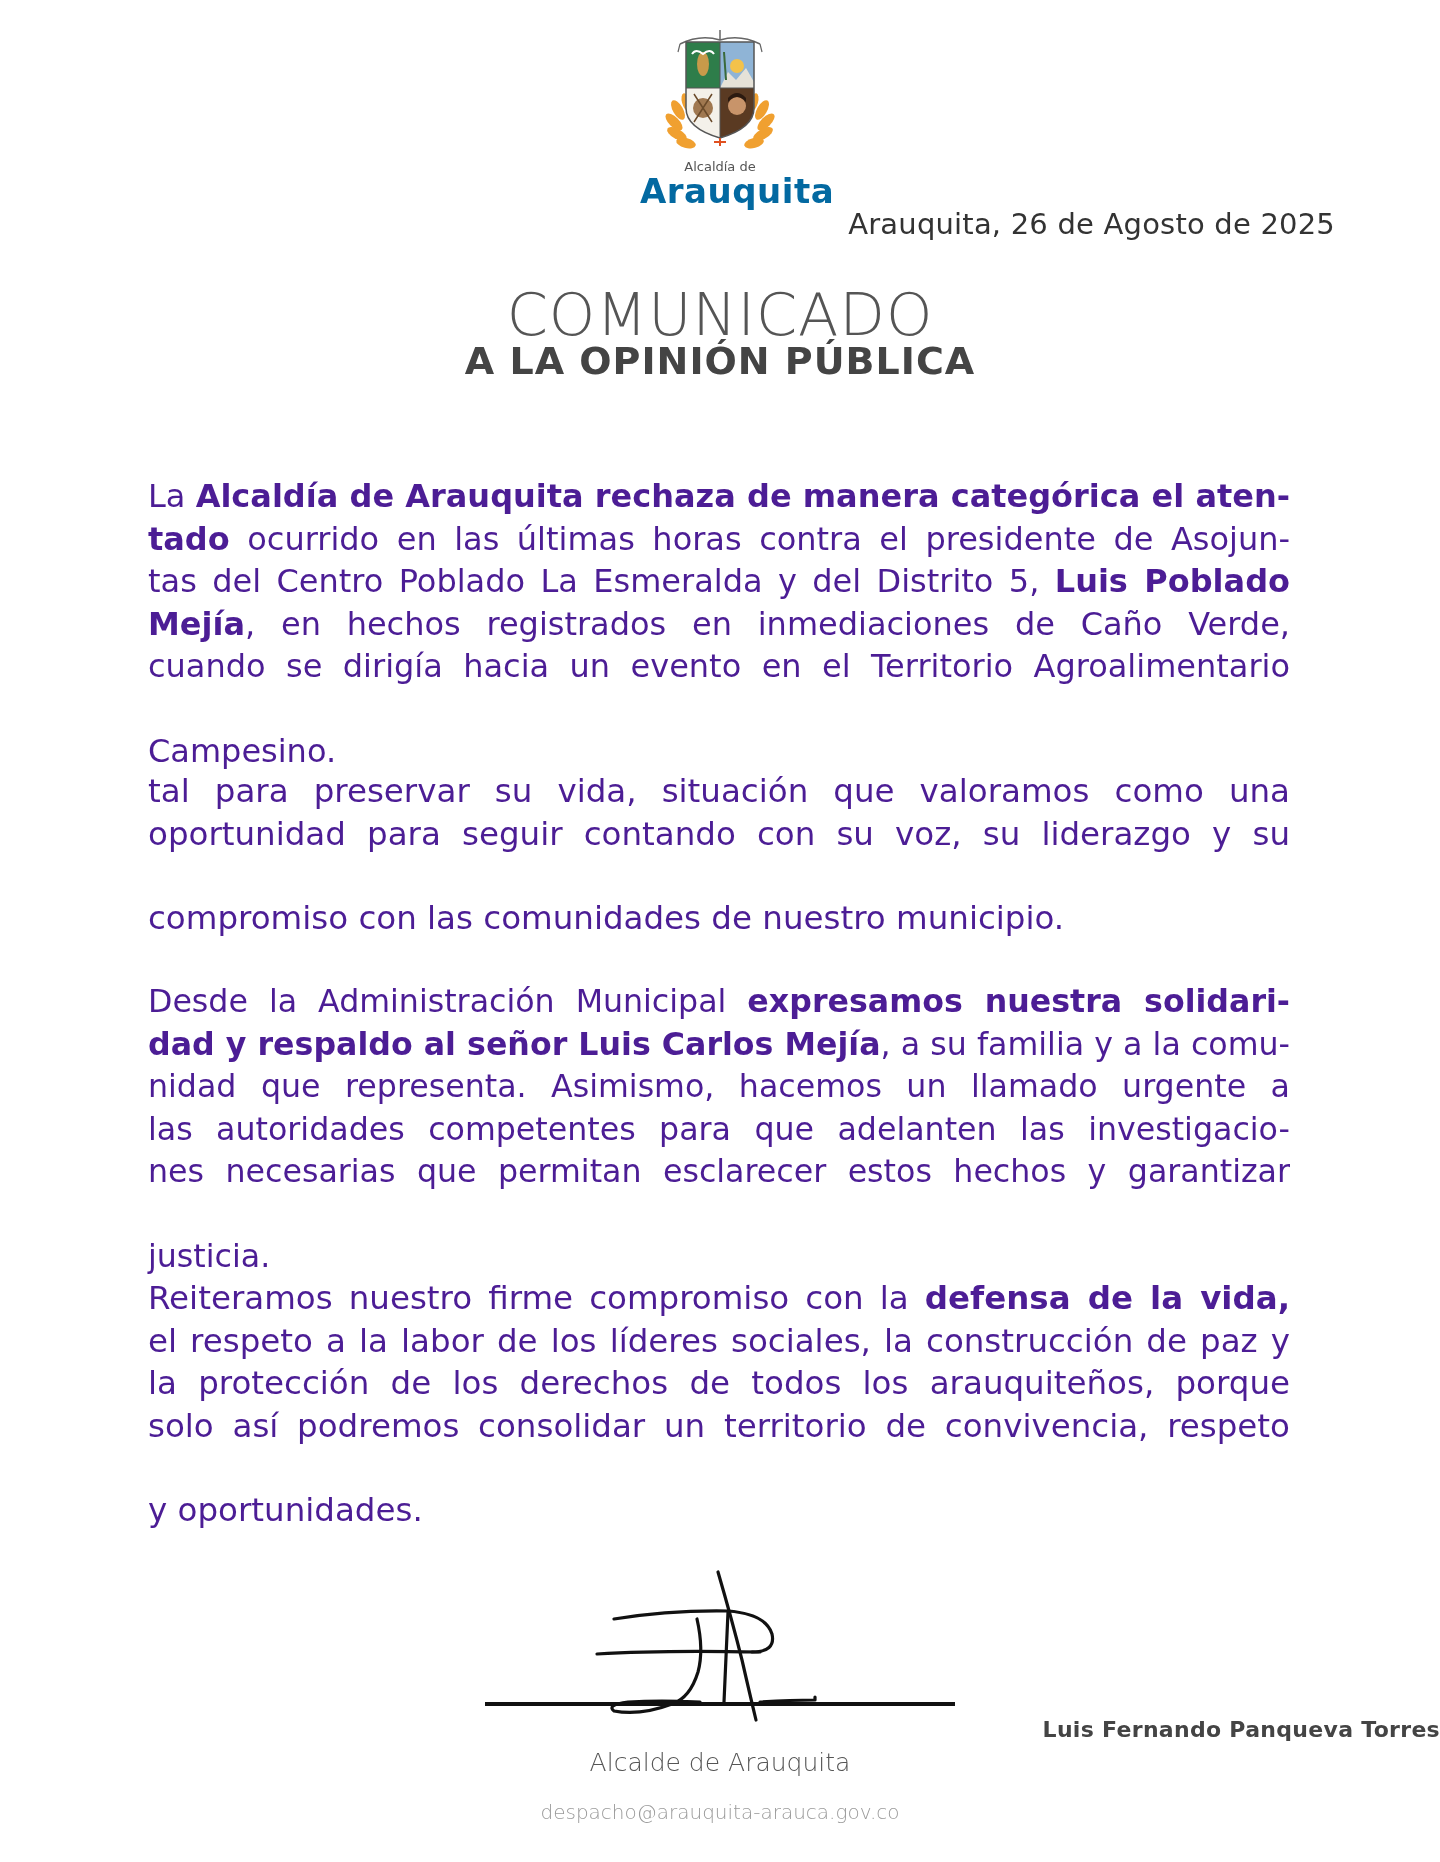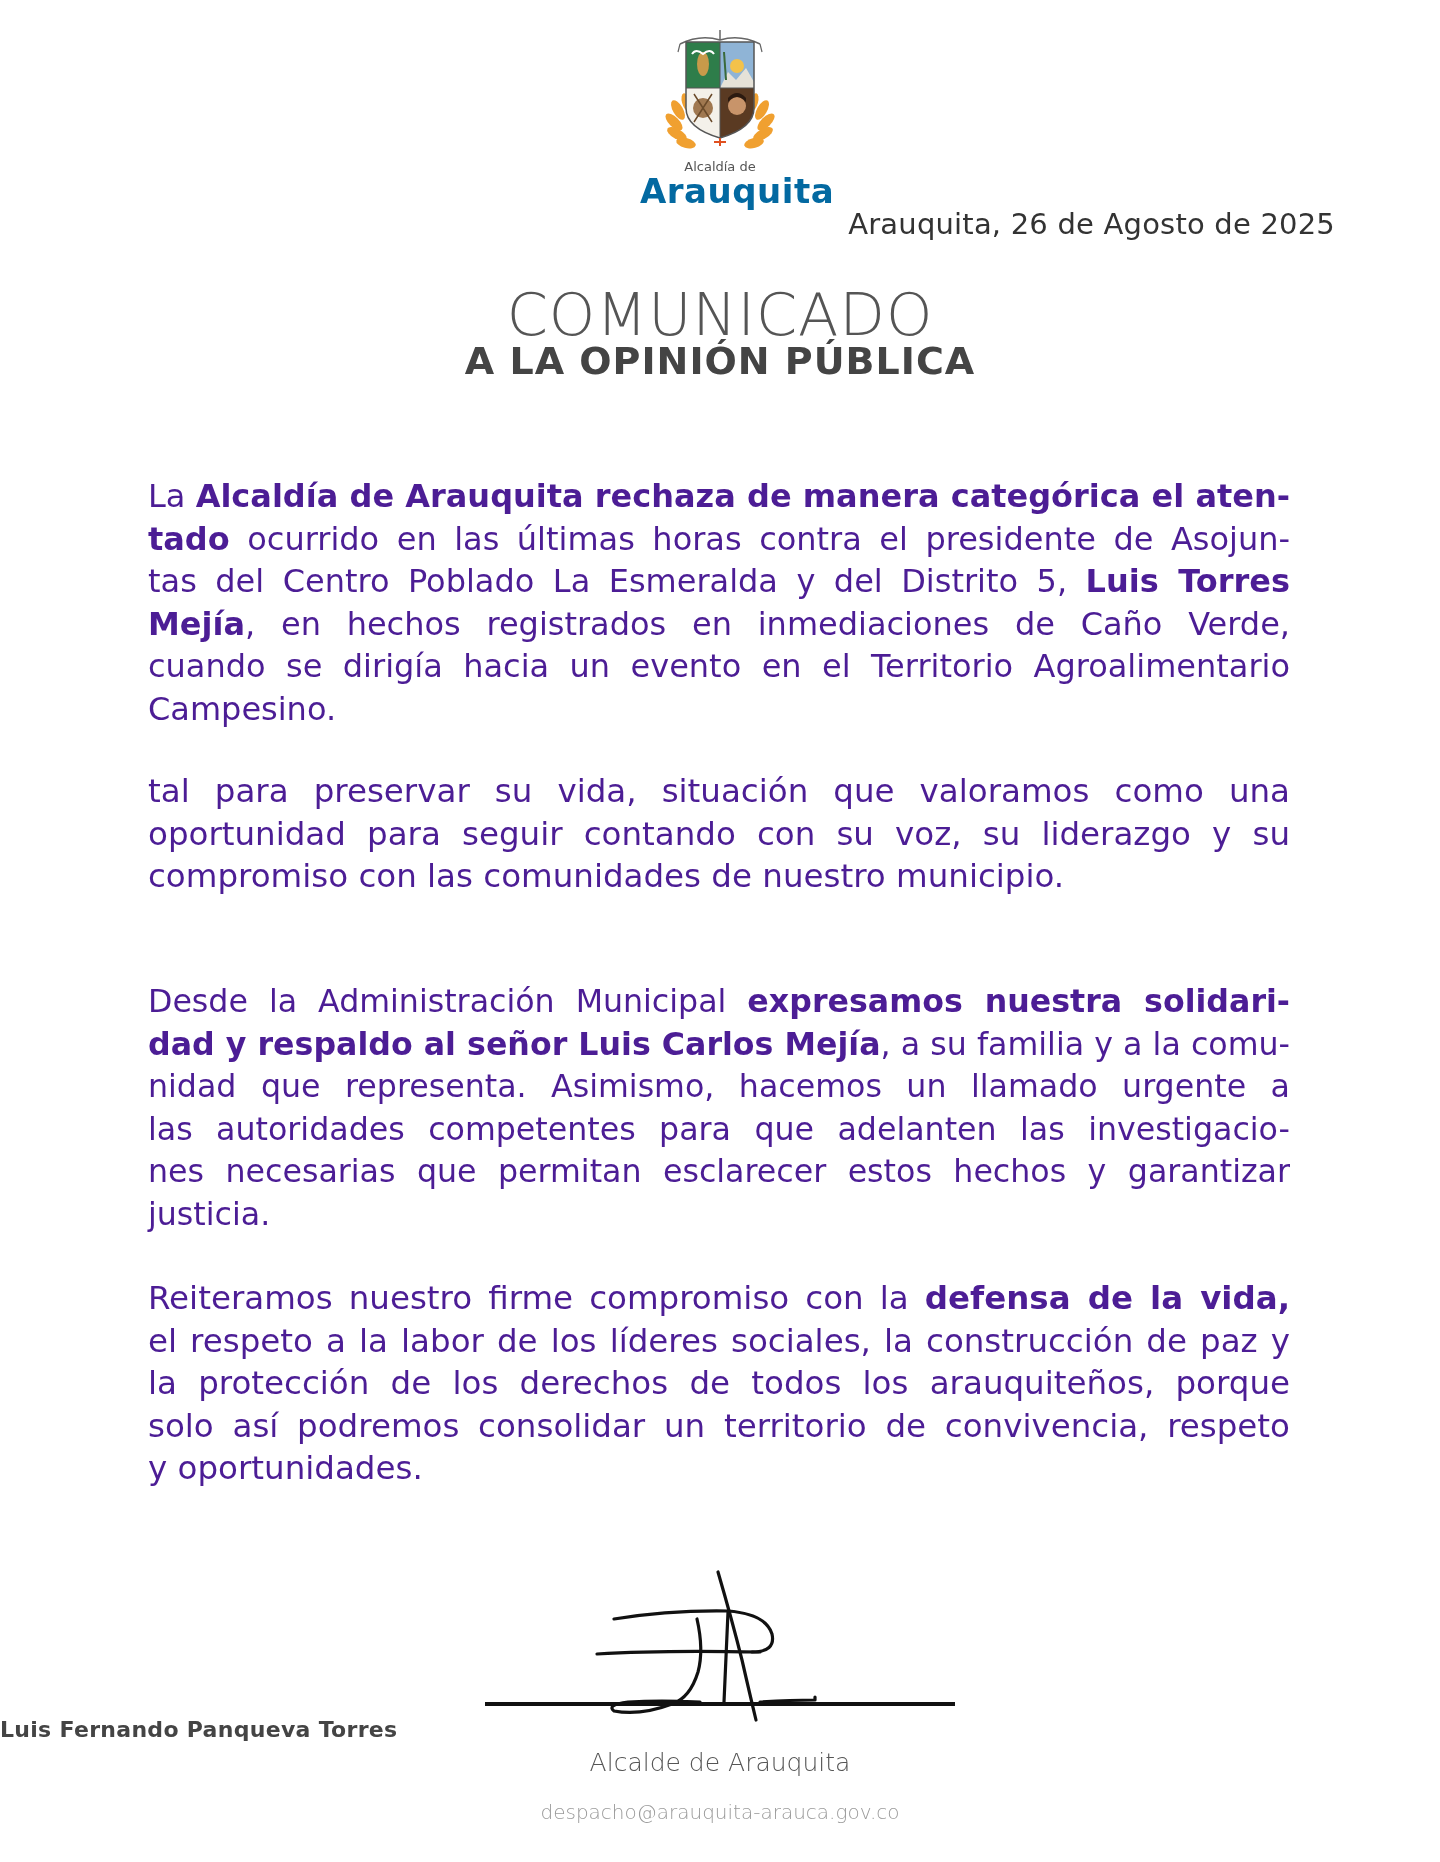"Luis Torres" b { text: Torres -> Poblado }
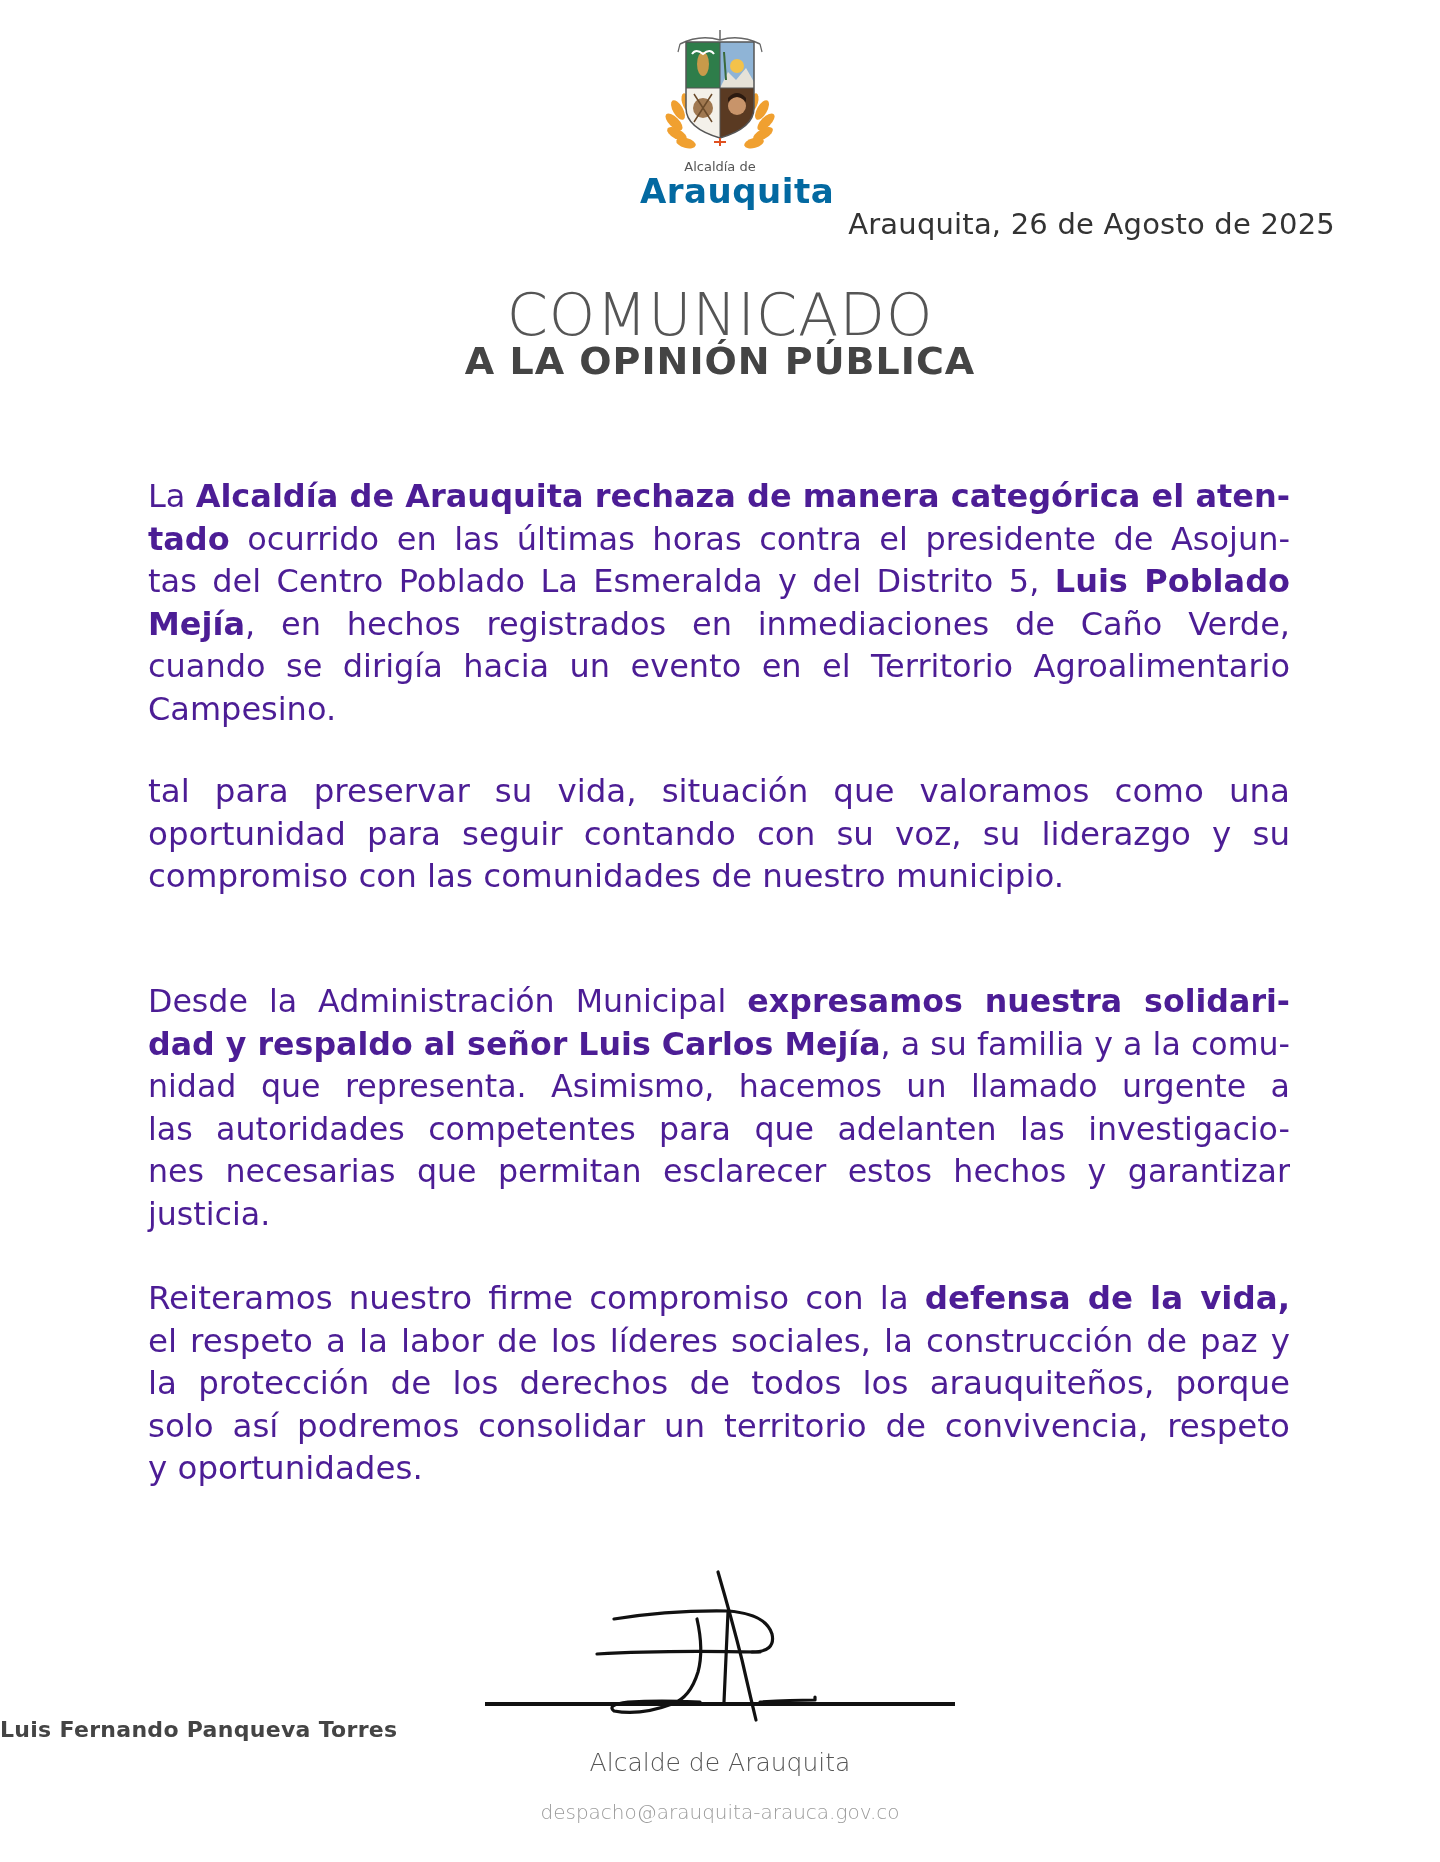"Campesino." .line.last { margin-top: none -> 42px }
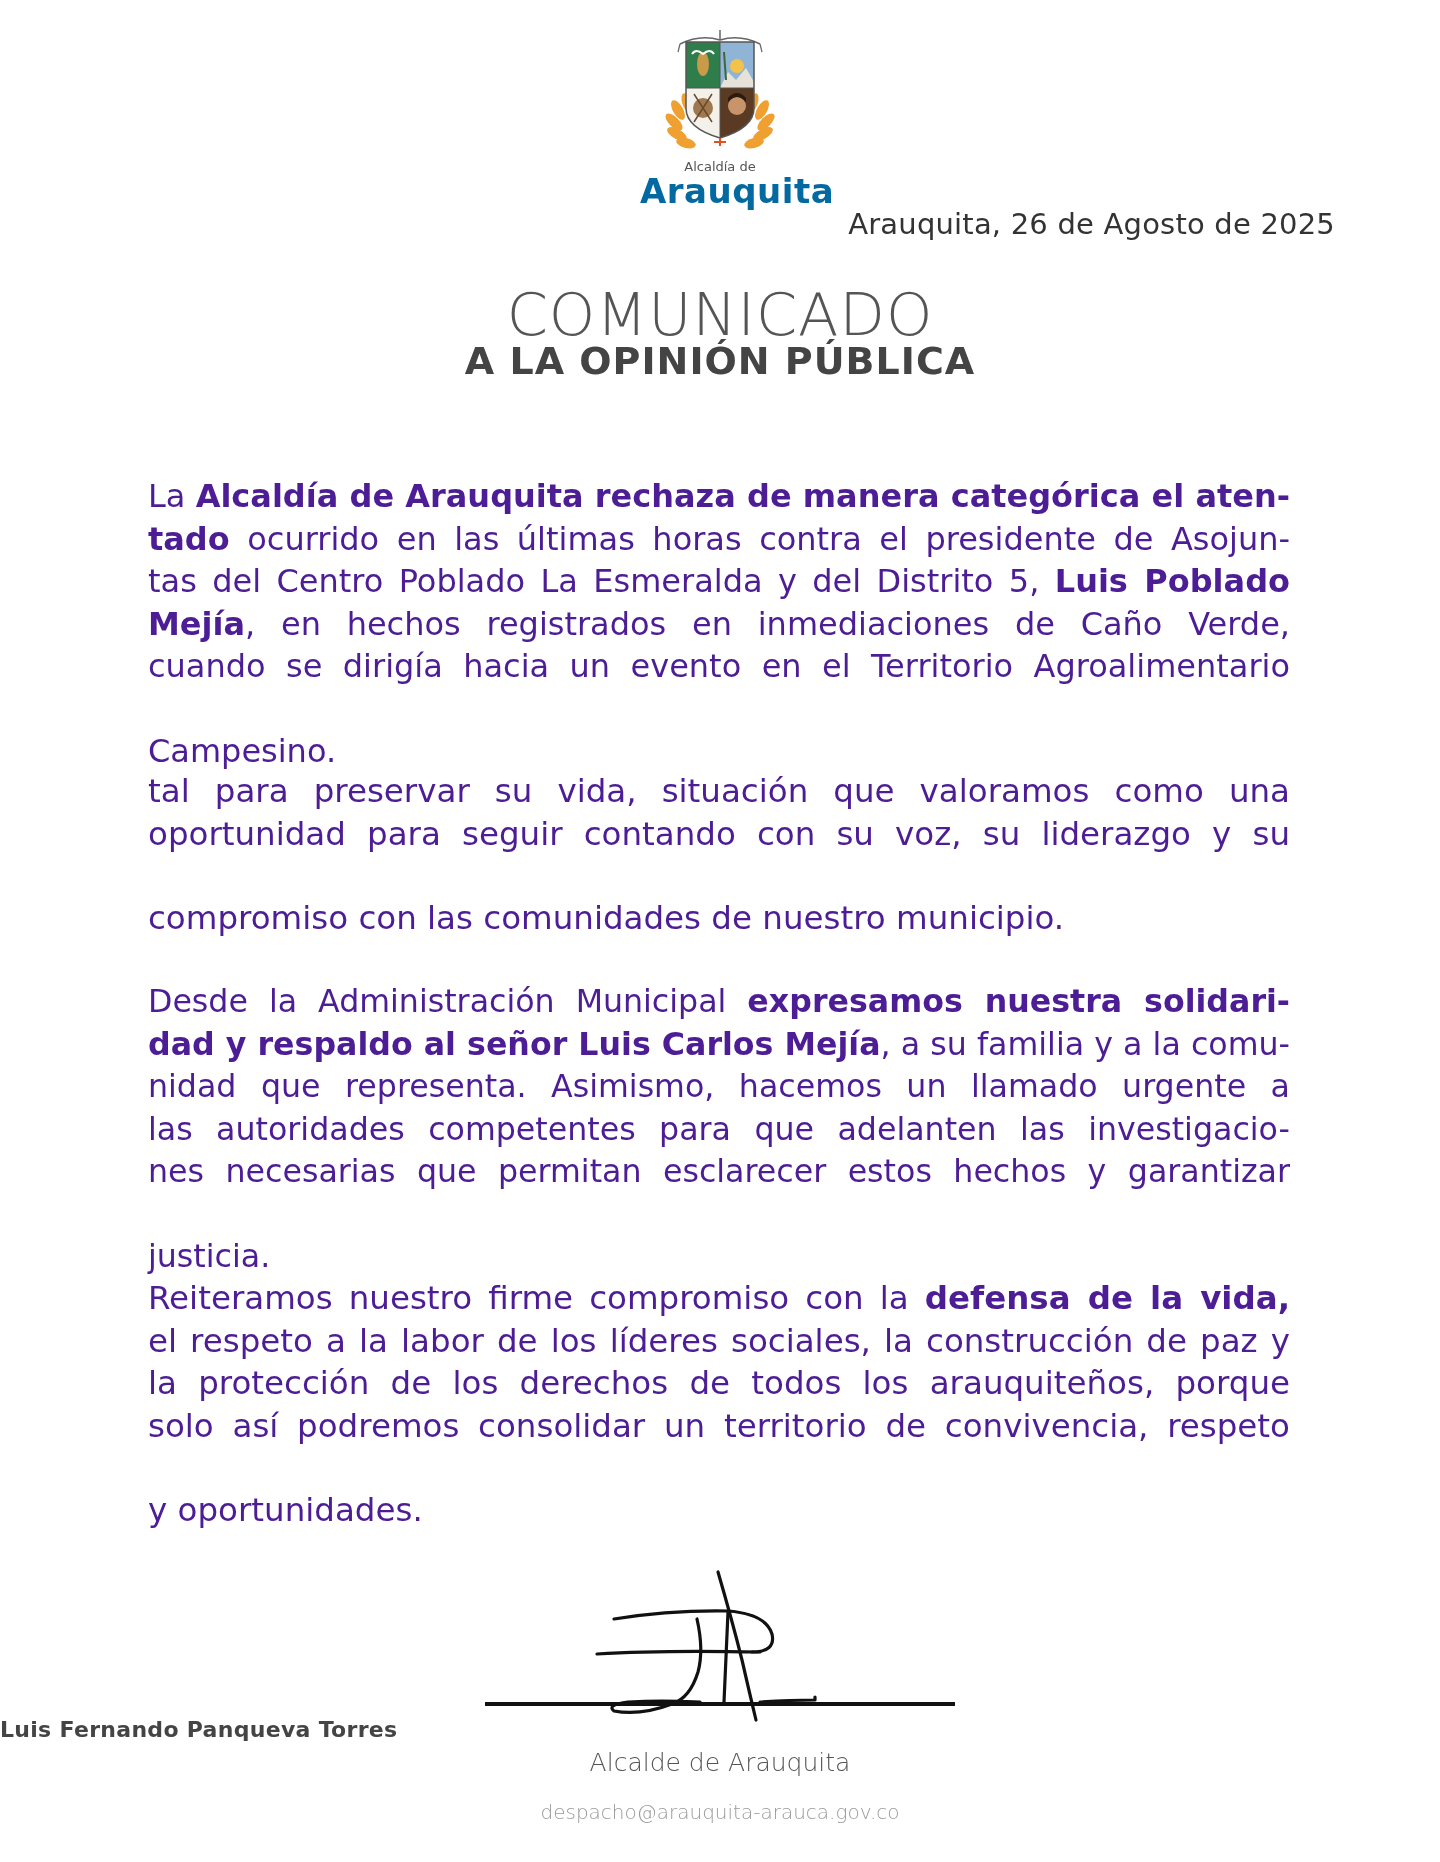"Luis Fernando Panqueva Torres" .sig-name { text-align: left -> right }
